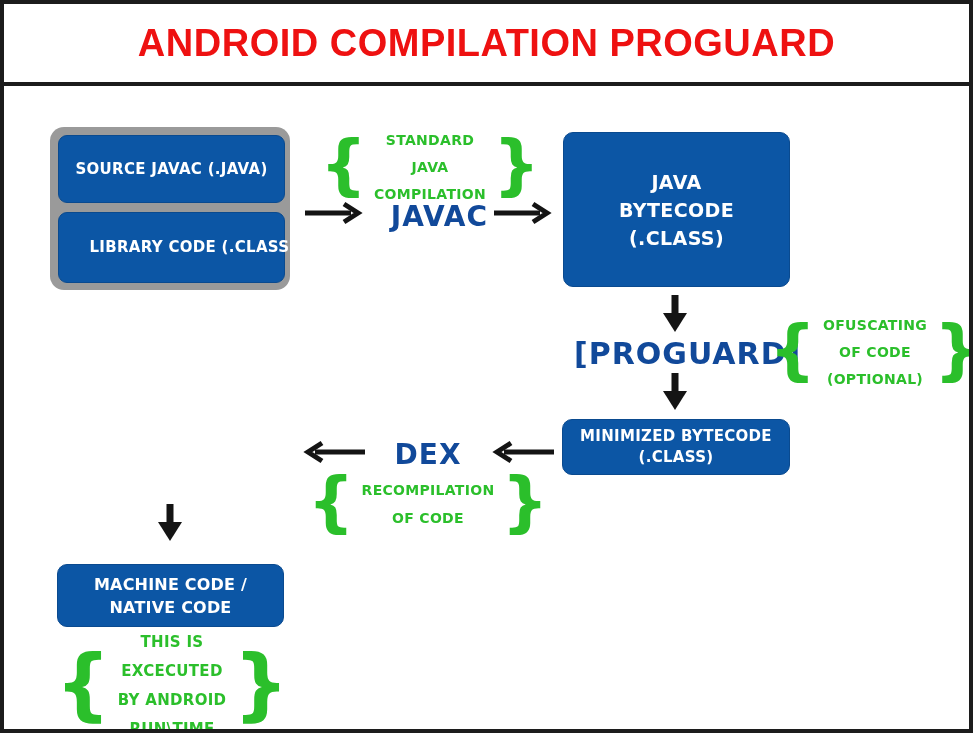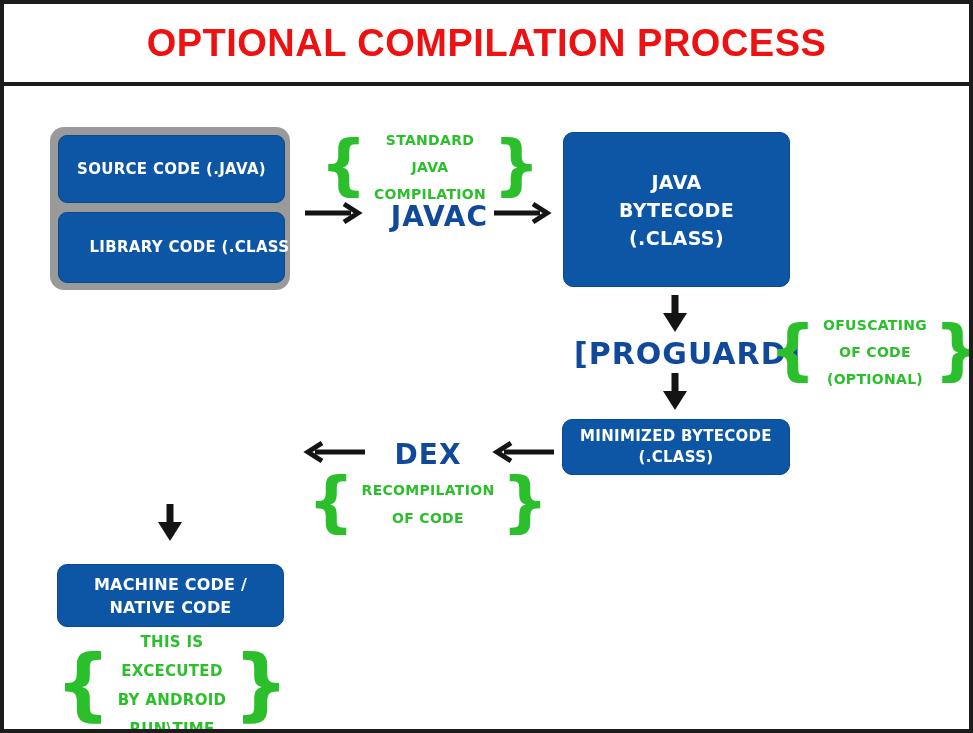"OPTIONAL COMPILATION PROCESS" span.title { text: OPTIONAL COMPILATION PROCESS -> ANDROID COMPILATION PROGUARD }
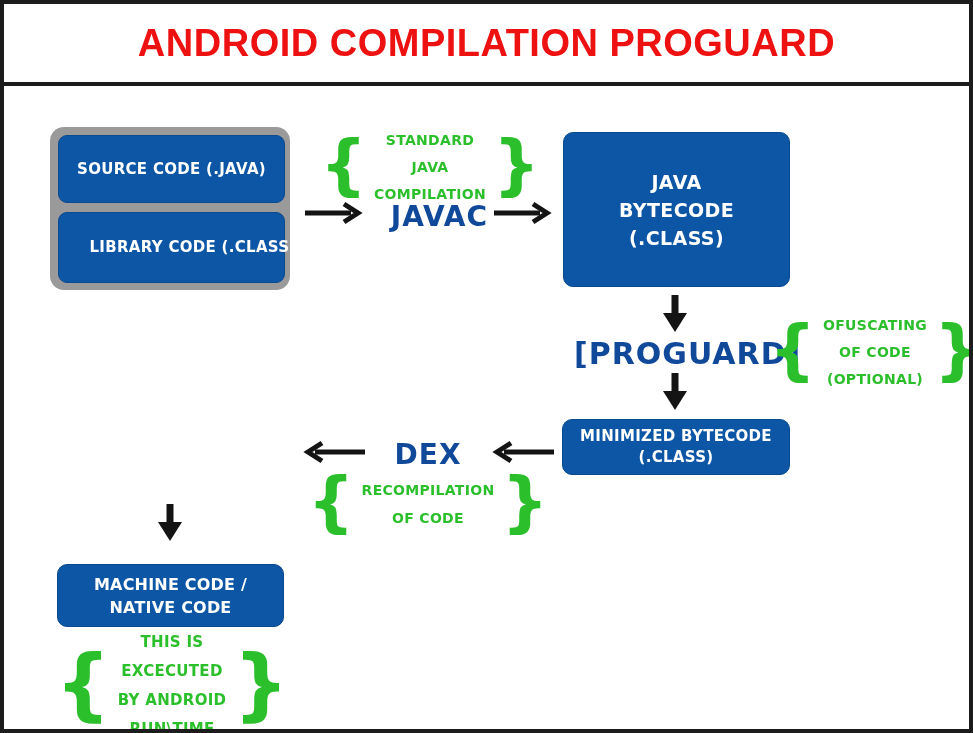"SOURCE CODE (.JAVA)" span { text: CODE -> JAVAC }
